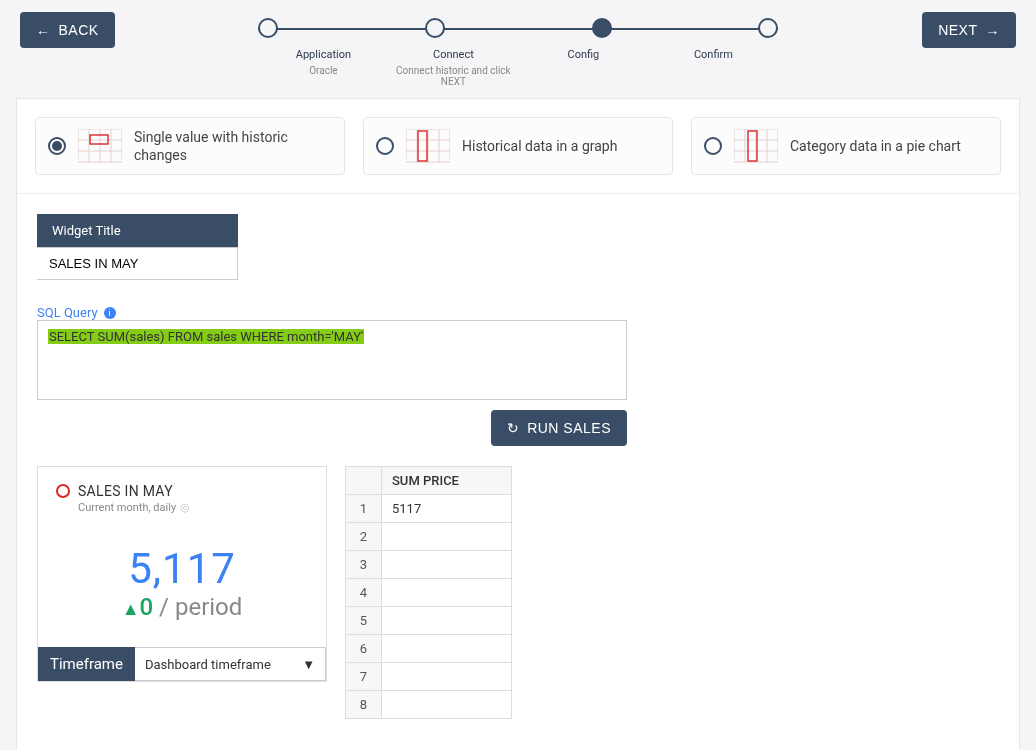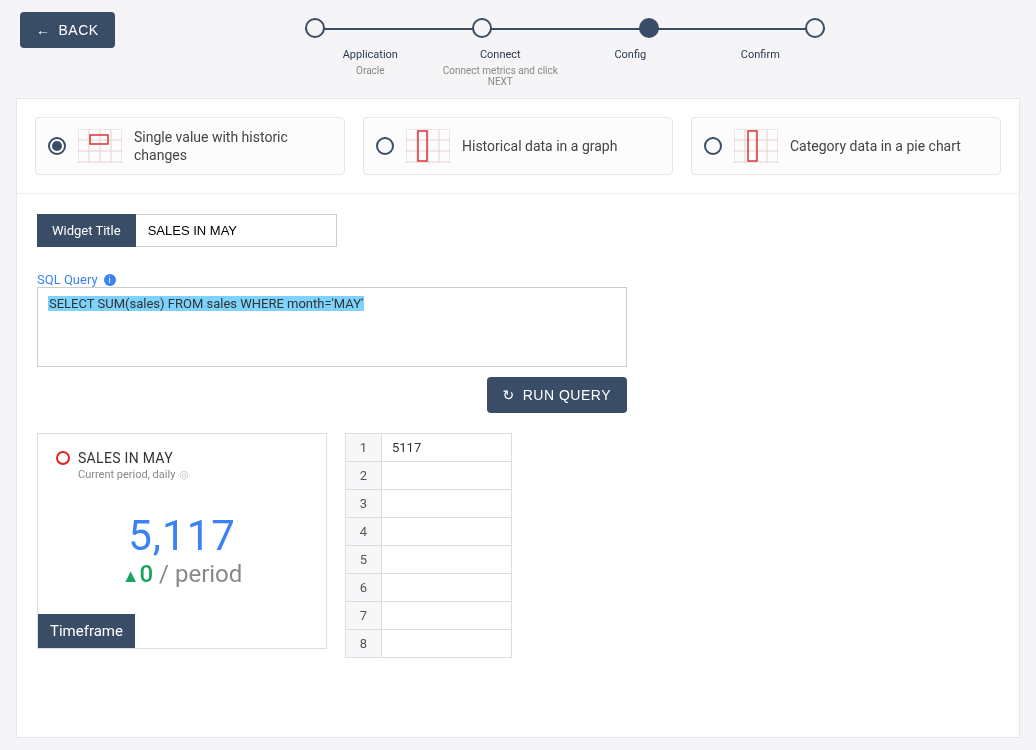"NEXT" button.btn { html: none -> <button> <span>NEXT</span> <span>→</span> </button> }
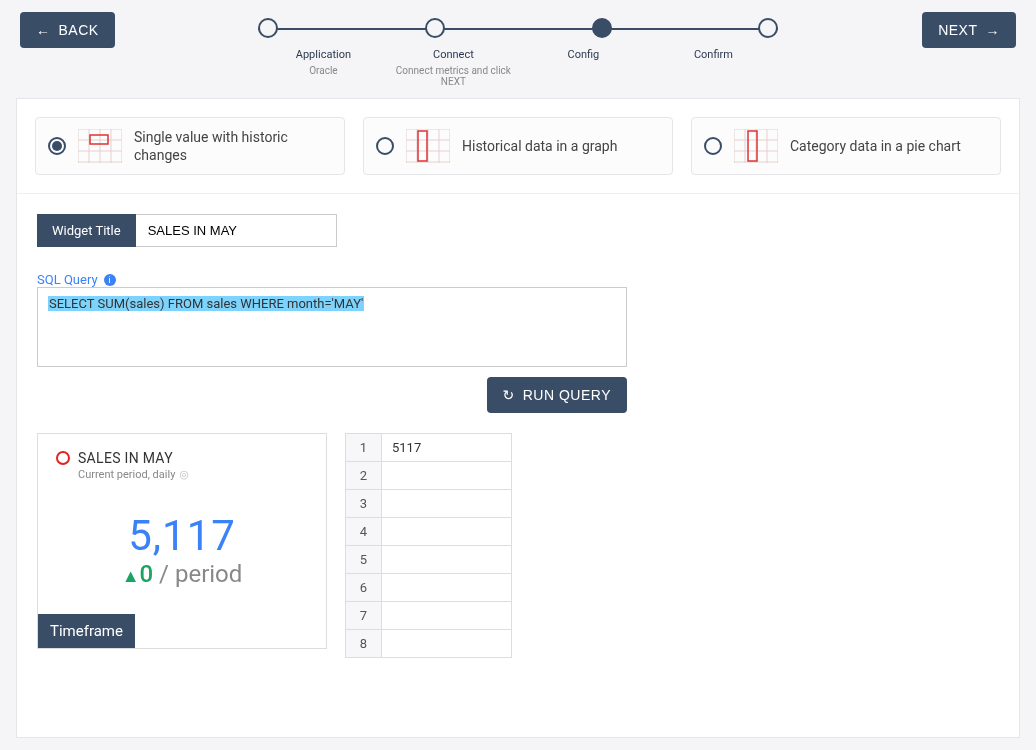"Connect metrics and click NEXT" div { text: metrics -> historic }
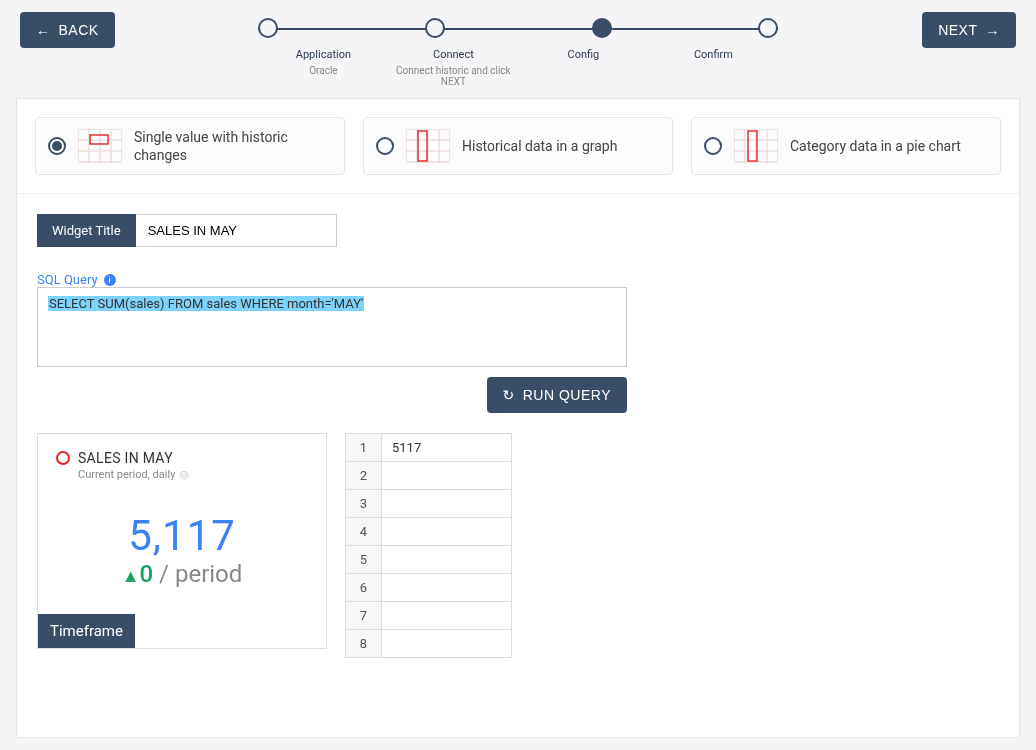"Widget Title" .form-group { flex-direction: none -> column }
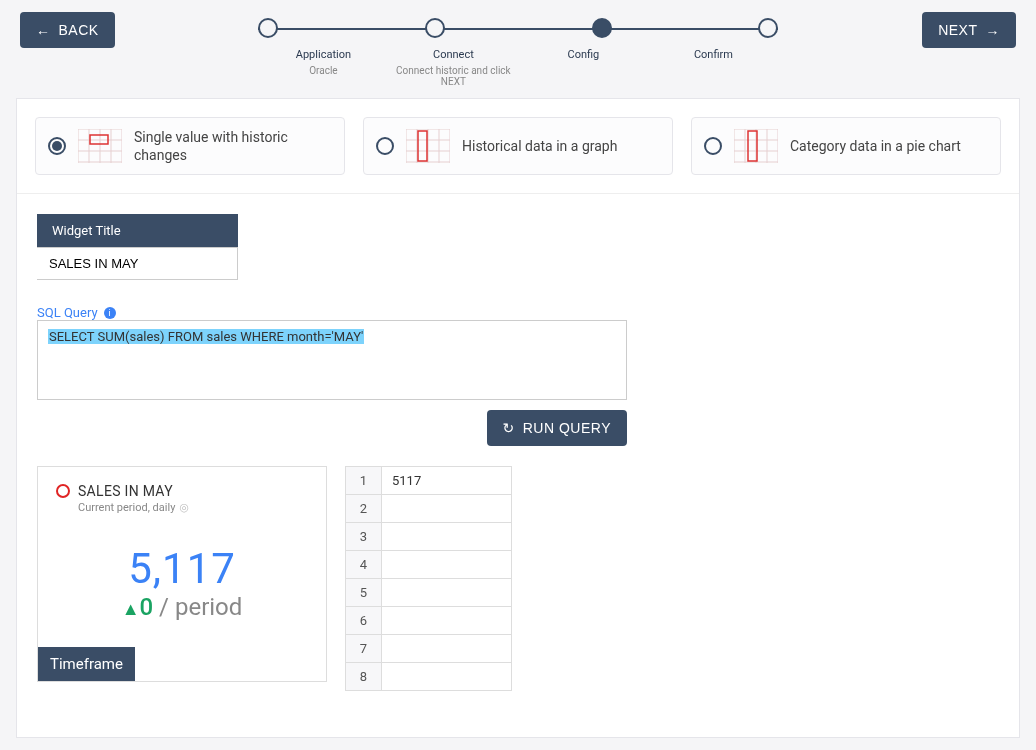"SELECT SUM(sales) FROM sales WHERE" .sql-text { background: #7dd3fc -> #84cc16 }
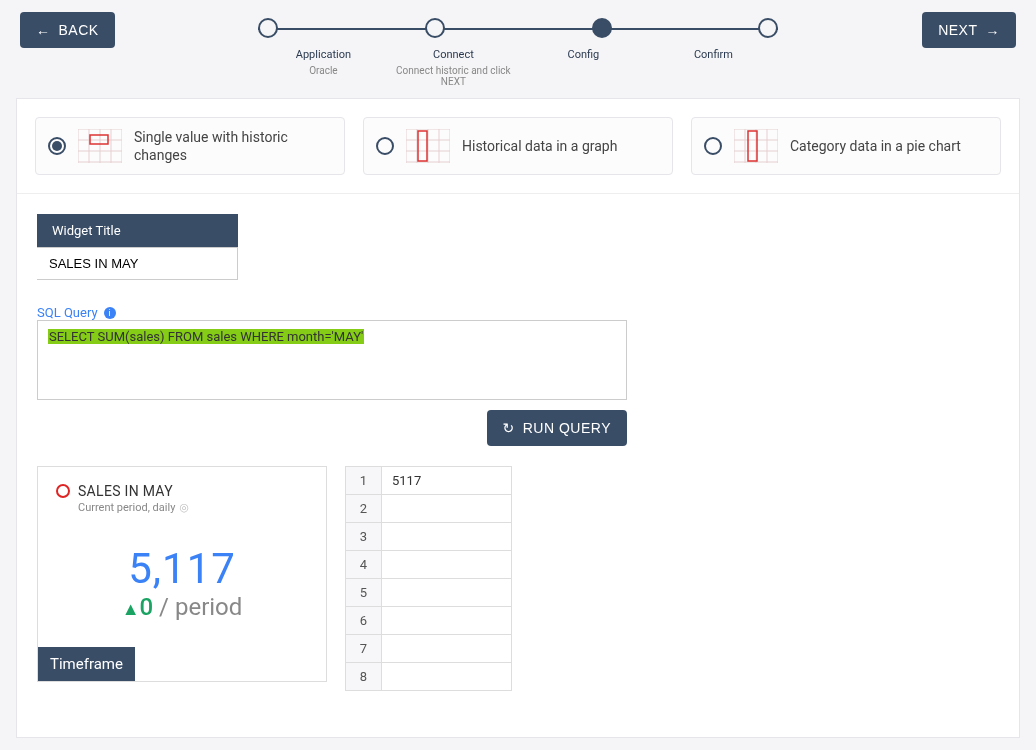"RUN QUERY" span { text: QUERY -> SALES }
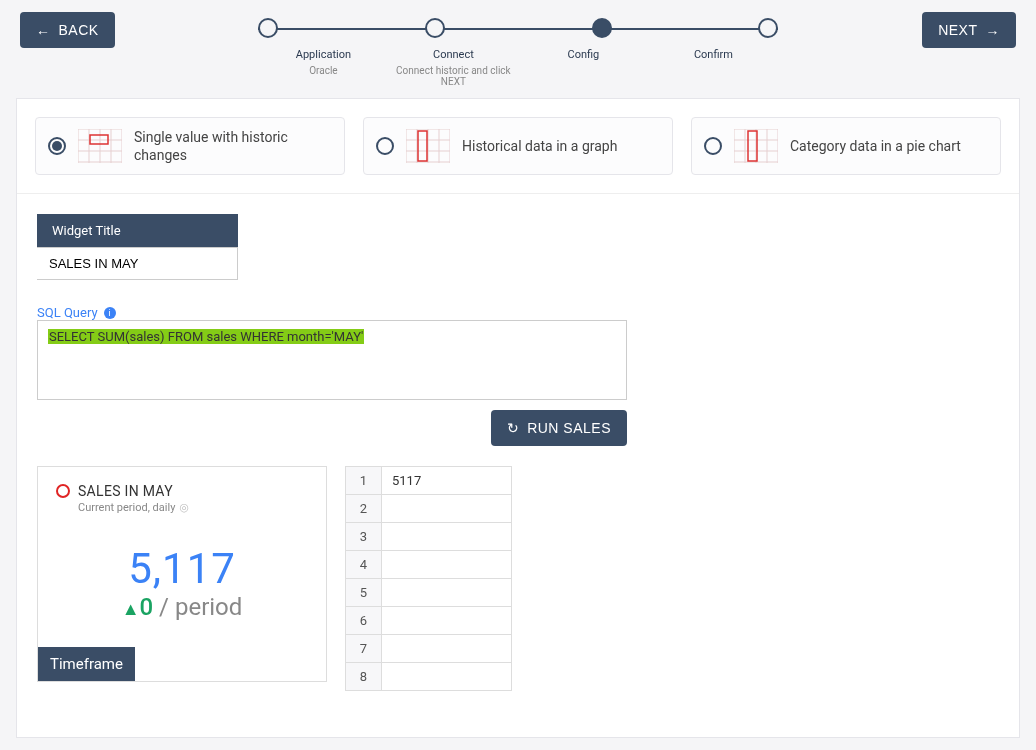"SUM PRICE" tr { html: none -> <tr> <th></th> <th>SUM PRICE</th> </tr> }
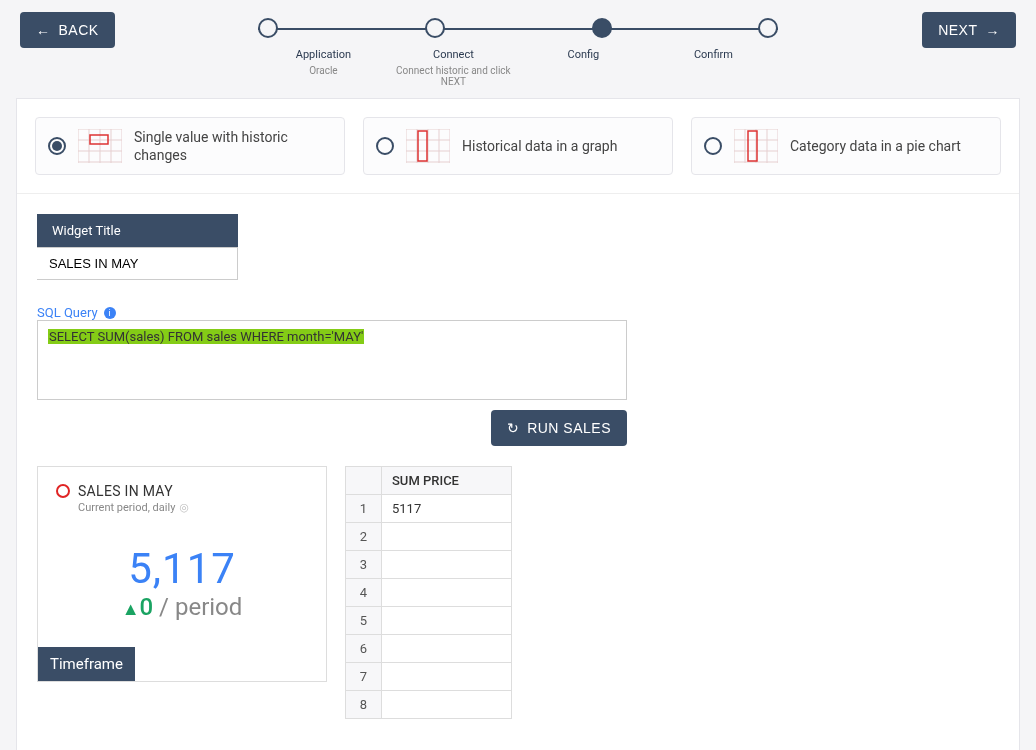"Current period, daily" span { text: period -> month }
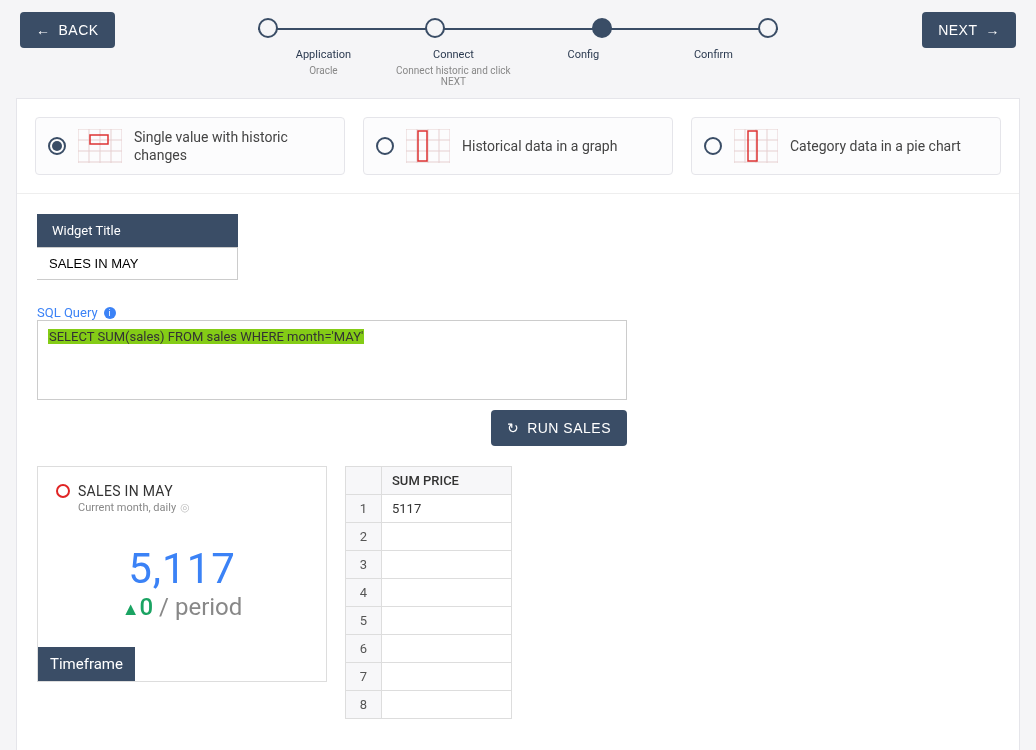"Dashboard timeframe" div.tf-select { html: none -> <div> <span>Dashboard timeframe</span> <span>▼</span> </div> }
